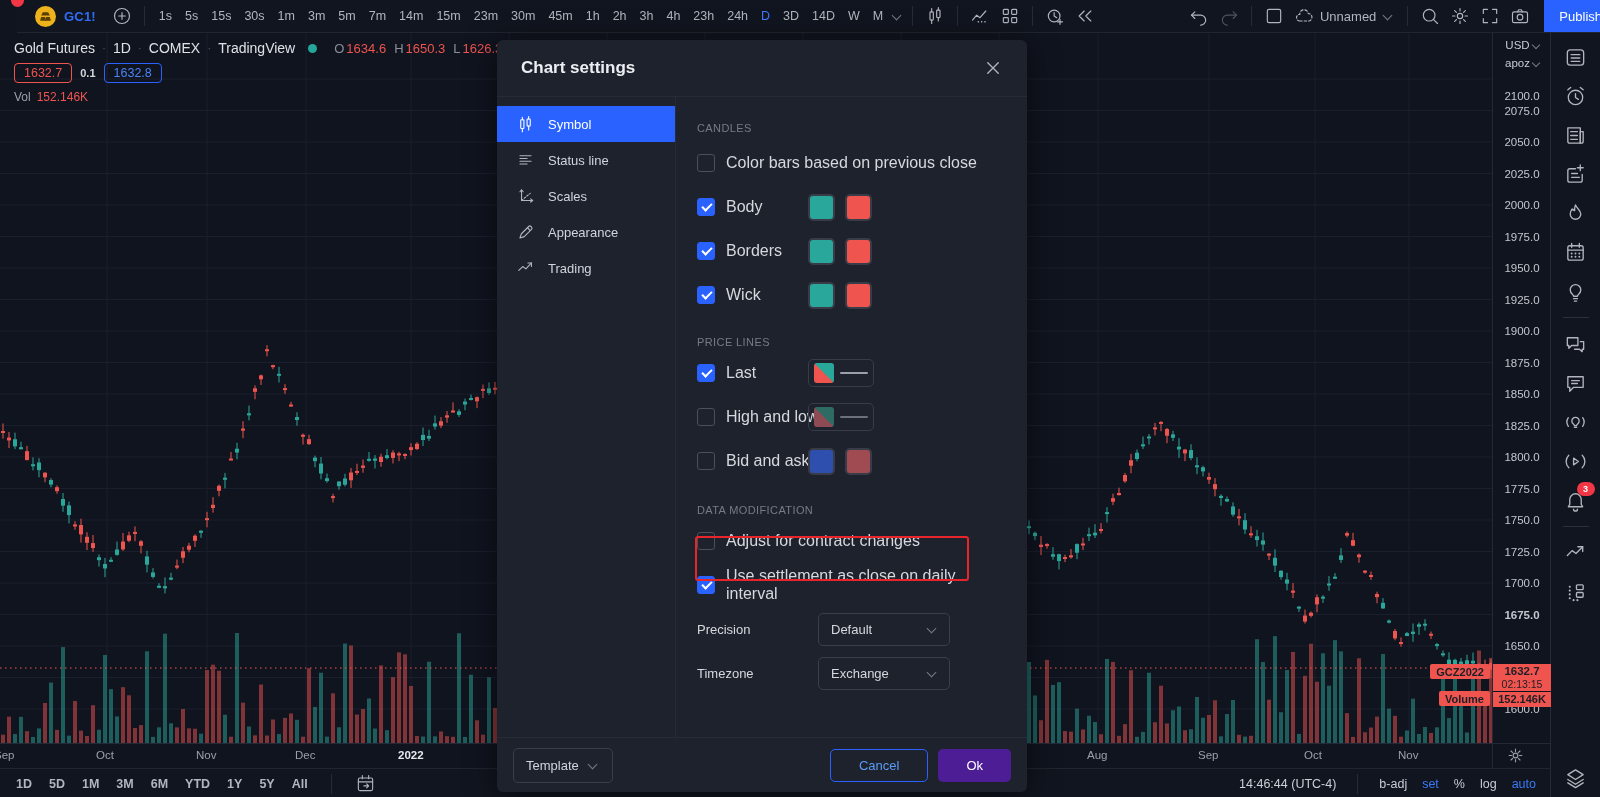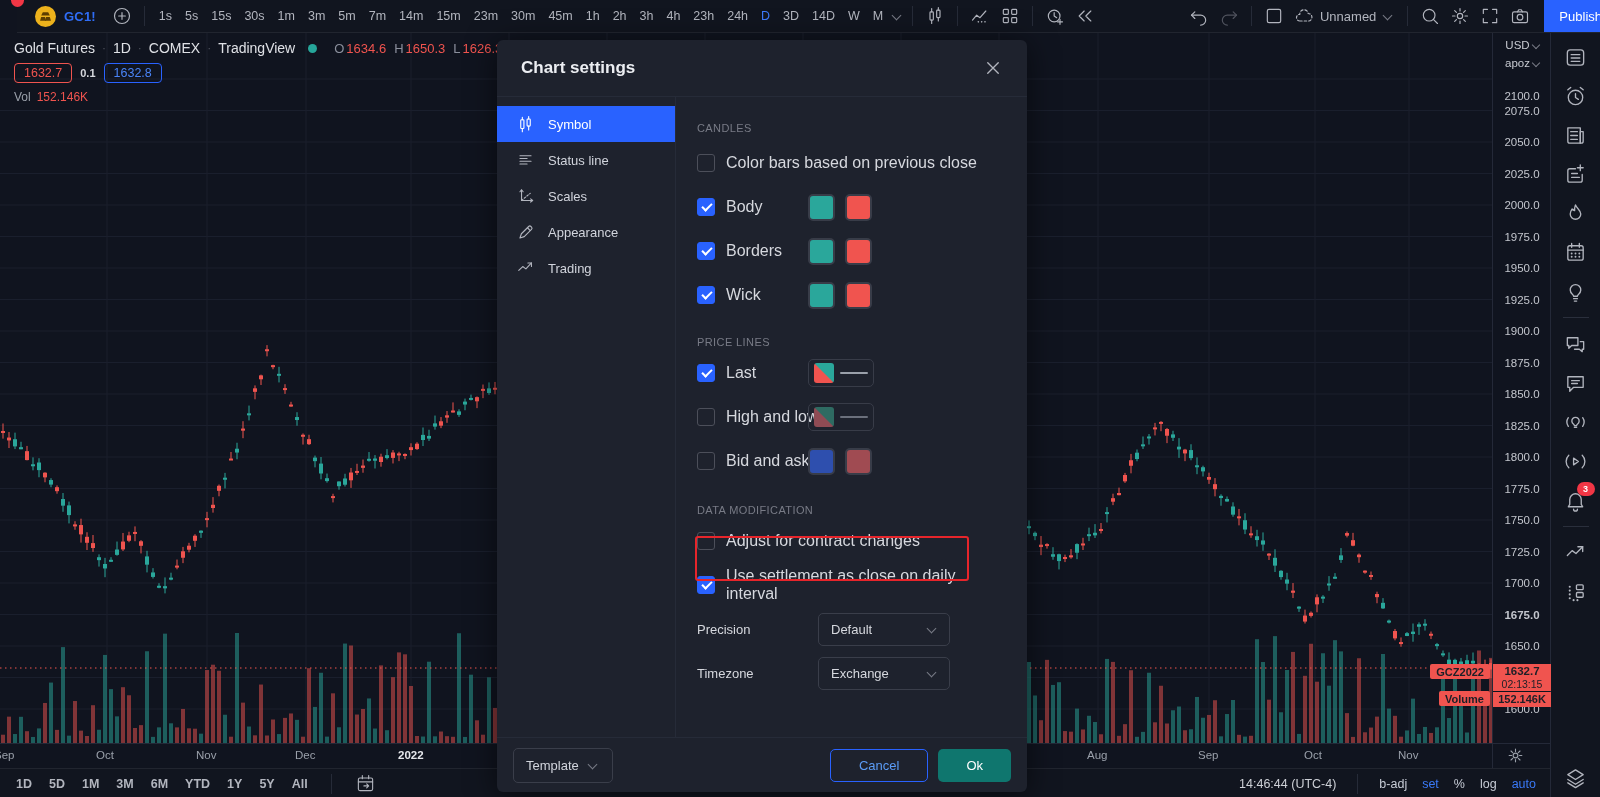"Ok" .btn.primary { background: #0f766e -> #4c1d95 }
